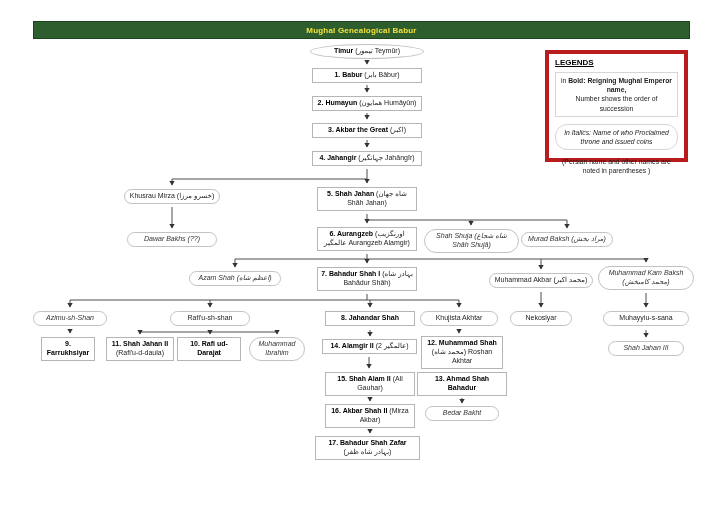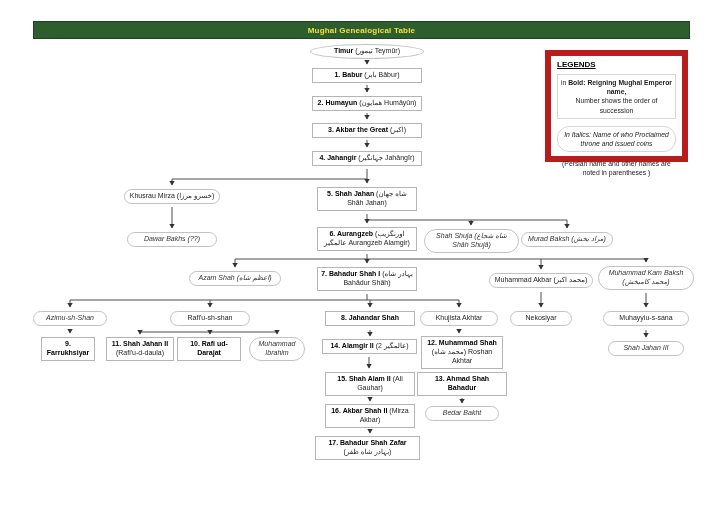"Mughal Genealogical Table" span { text: Table -> Babur }
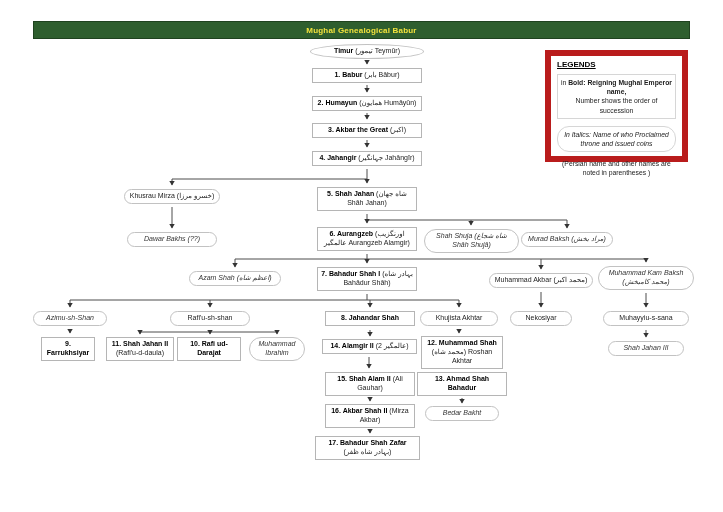"LEGENDS" .legend { border: 6px solid #b91c1c -> 4px solid #b91c1c }
